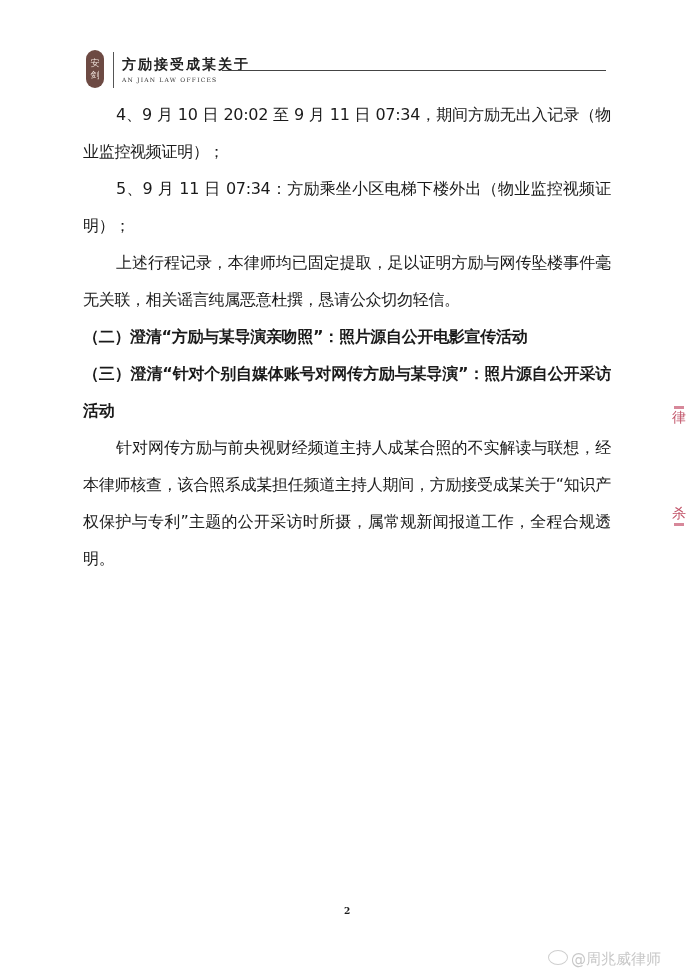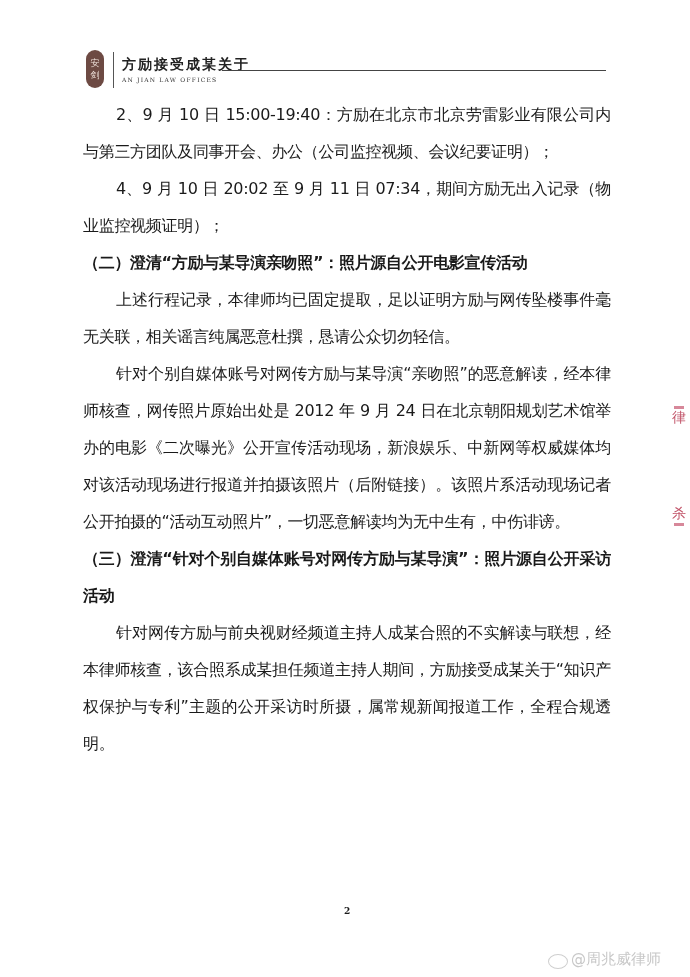"2、9 月 10 日" p.para { html: <p>2、9 月 10 日 15:00-19:40：方励在北京市北京劳雷影业有限公司内与第三方团队及同事开会、办公（公司监控视频、会议纪要证明）；</p> -> none }
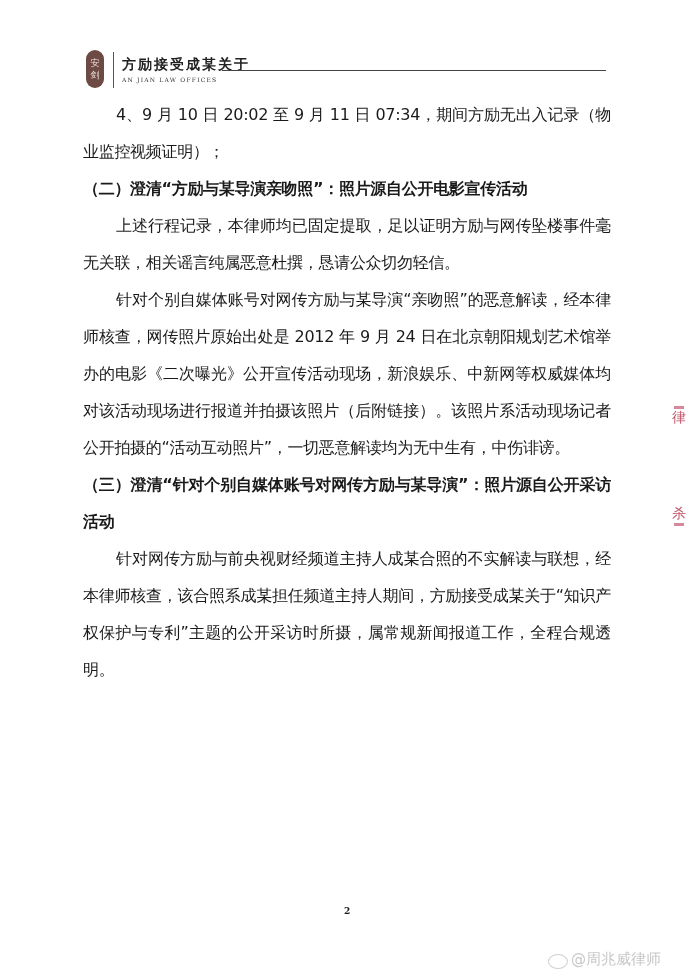"5、9 月 11 日 07:34：方励乘坐小区电梯下楼外出（物业监控视频证明）；" p.para { html: none -> <p>5、9 月 11 日 07:34：方励乘坐小区电梯下楼外出（物业监控视频证明）；</p> }
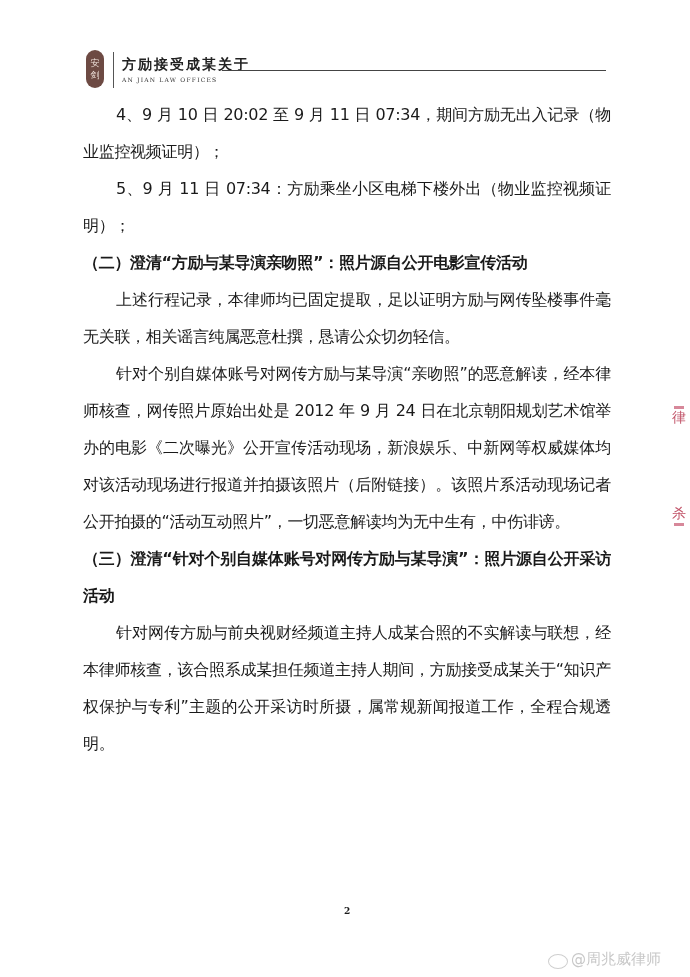"（二）澄清“方励与某导演亲吻照”：照片源自公开电影宣传活动" p.para { order: before "上述行程记录，本律师均已固定提取，足以证明方励与网传坠楼事件毫无关联，相关谣言纯" -> after "上述行程记录，本律师均已固定提取，足以证明方励与网传坠楼事件毫无关联，相关谣言纯" }
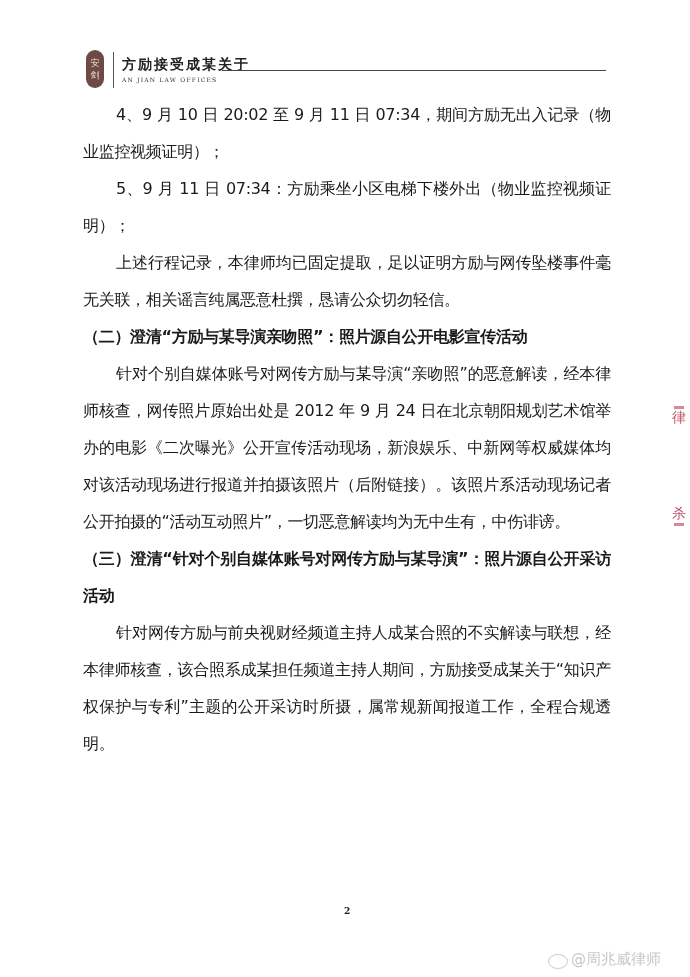"针对个别自媒体账号对网传方励与某导演“亲吻照”的恶意解读，经本律师核查，网传照片" p.para { html: <p>针对个别自媒体账号对网传方励与某导演“亲吻照”的恶意解读，经本律师核查，网传照片原始出处是 2012 年 9 月 24 日在北京朝阳规划艺术馆举办的电影《二次曝光》公开宣传活动现场，新浪娱乐、中新网等权威媒体均对该活动现场进行报道并拍摄该照片（后附链接）。该照片系活动现场记者公开拍摄的“活动互动照片”，一切恶意解读均为无中生有，中伤诽谤。</p> -> none }
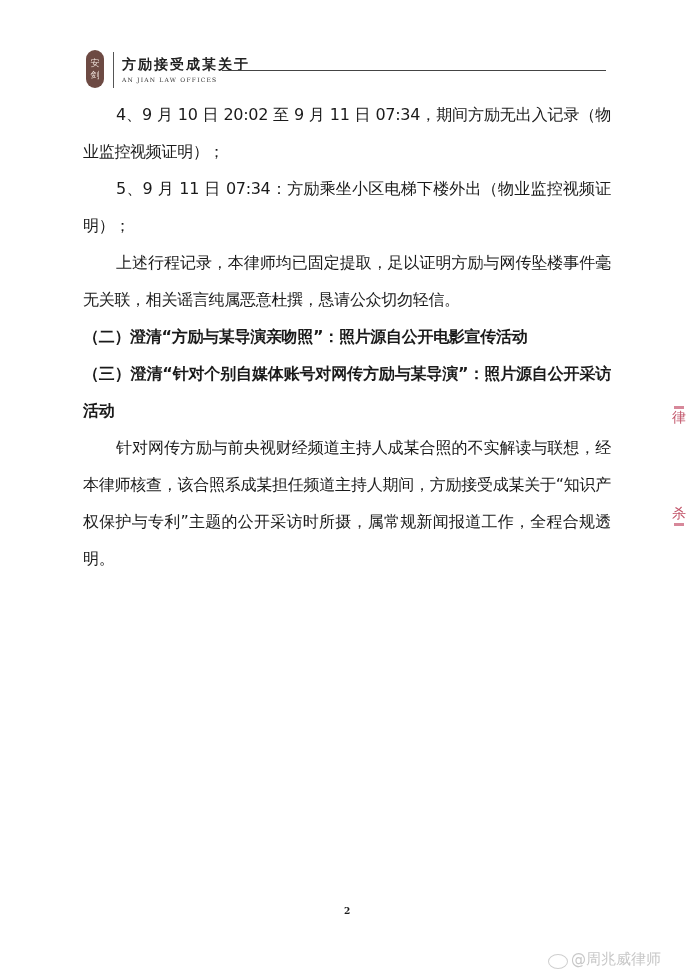"@周兆威律师" .watermark { align-items: flex-end -> flex-start }
